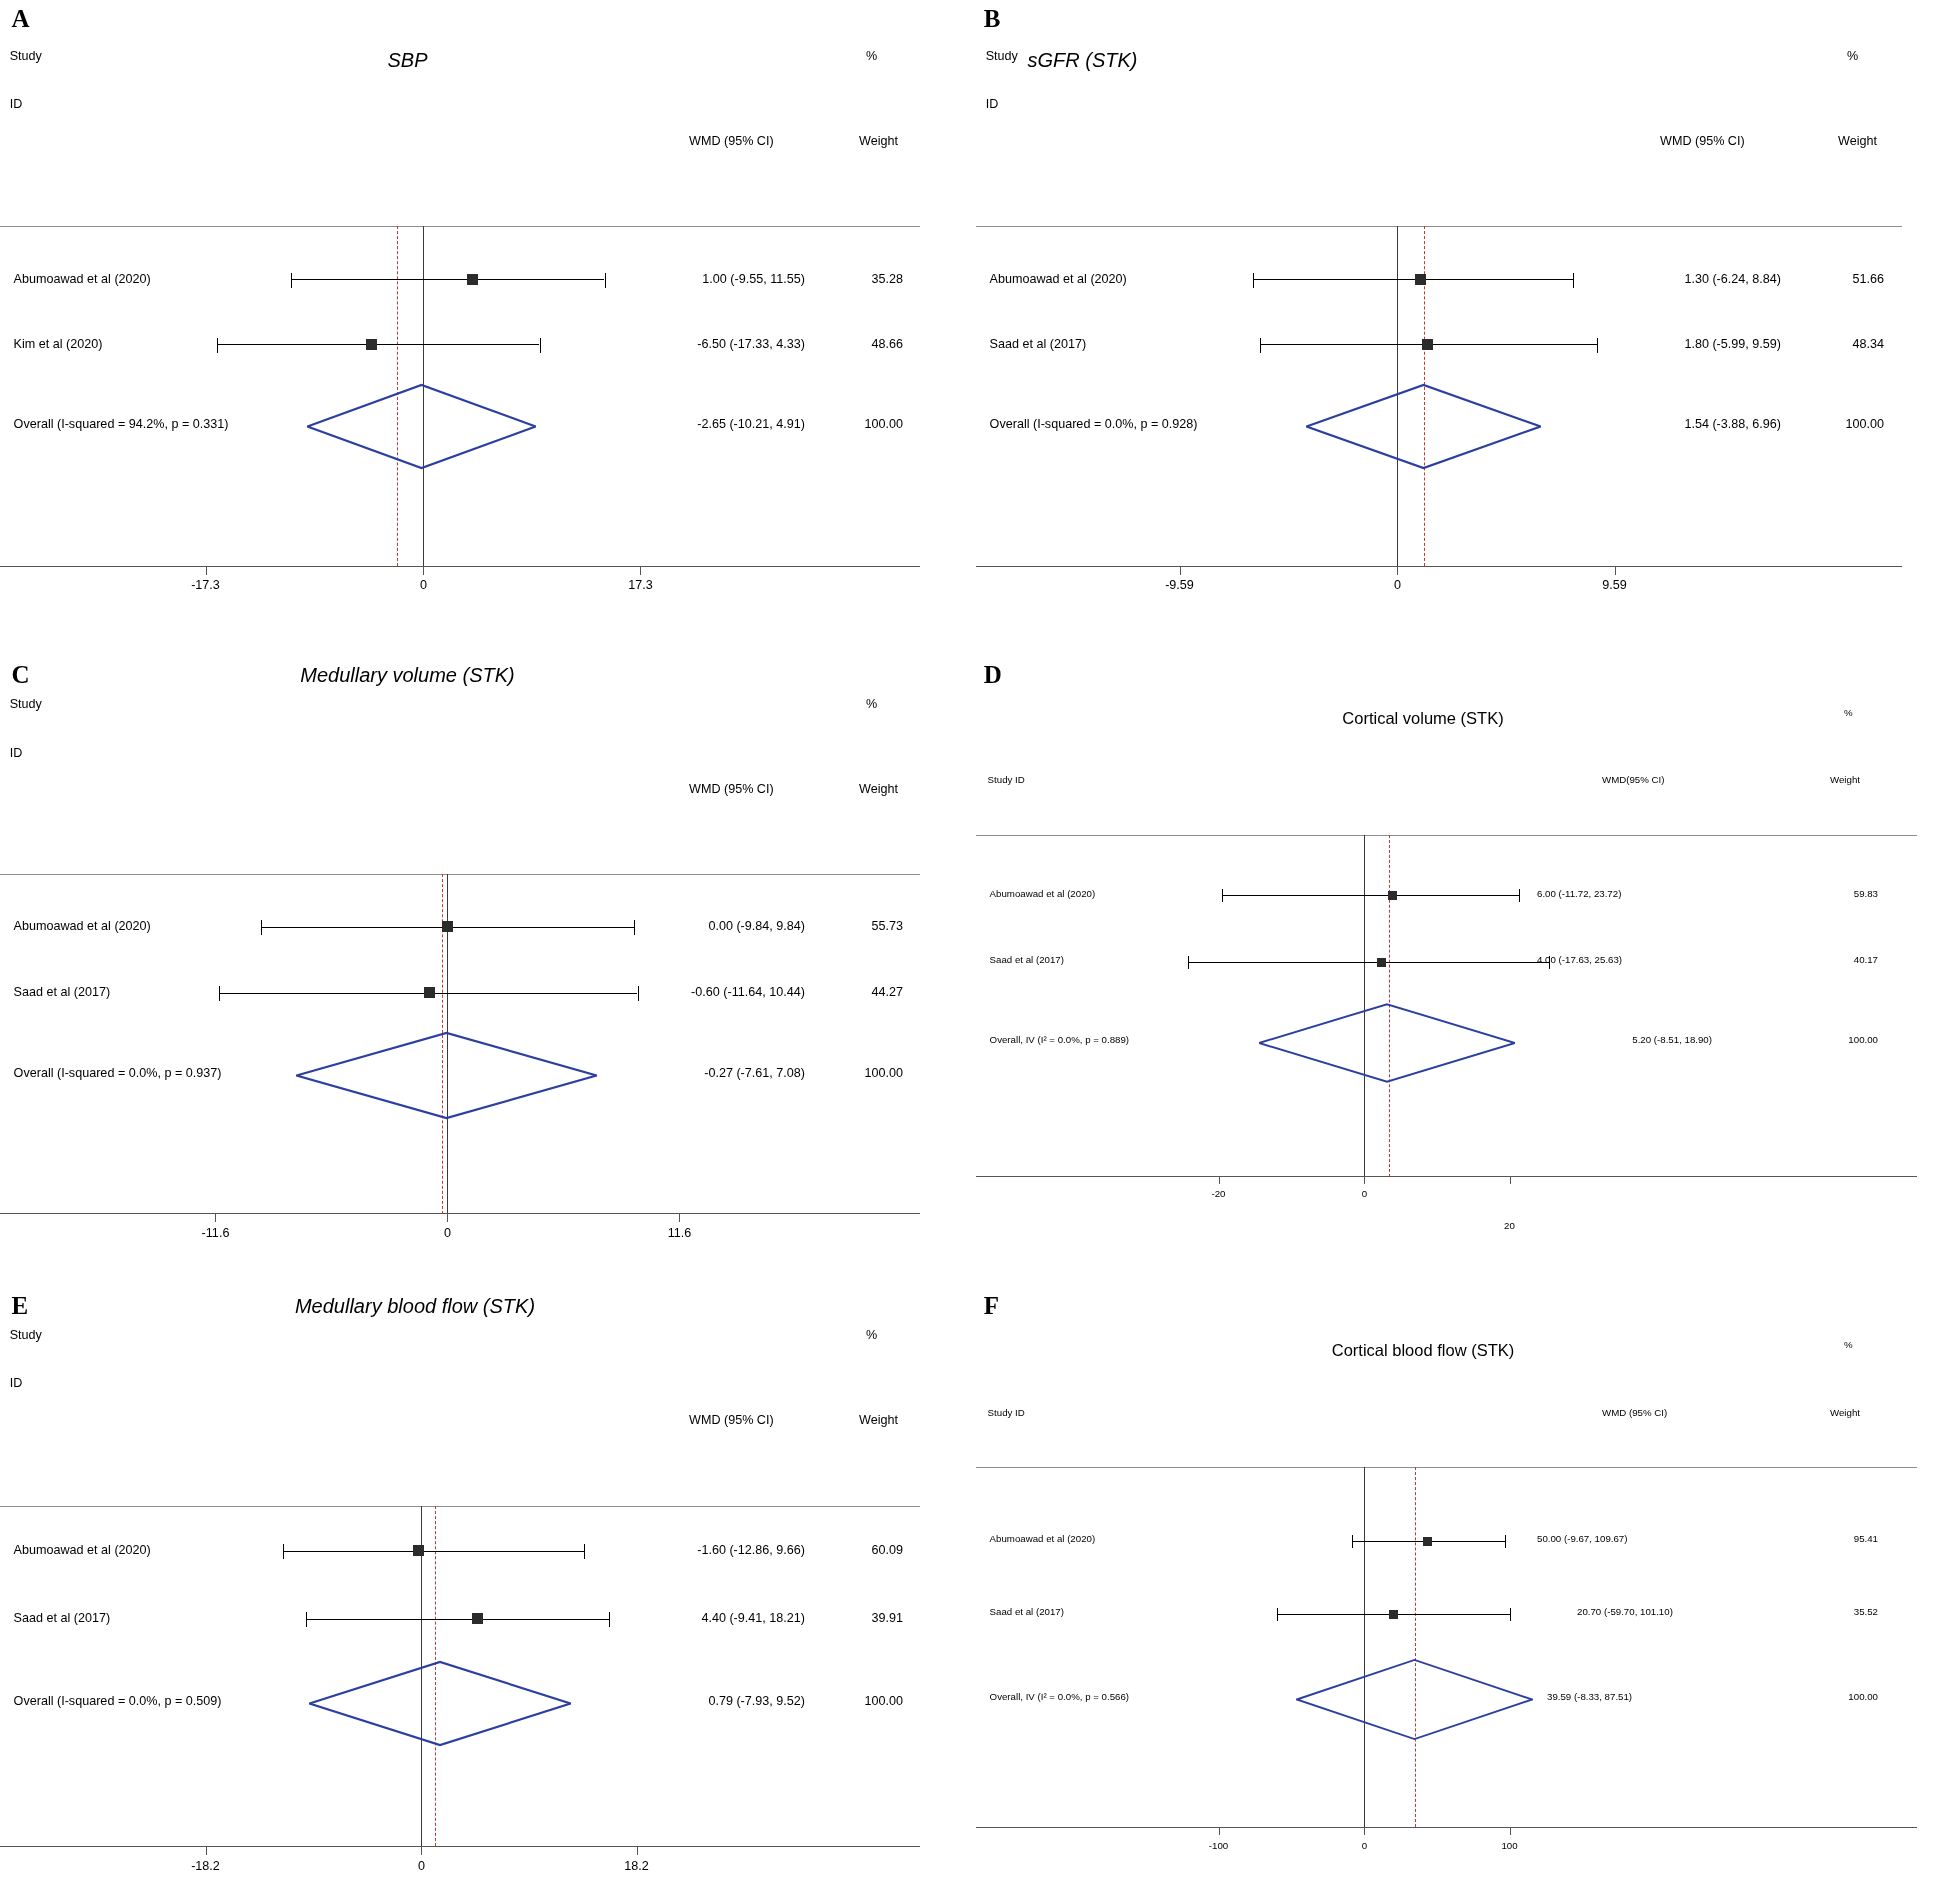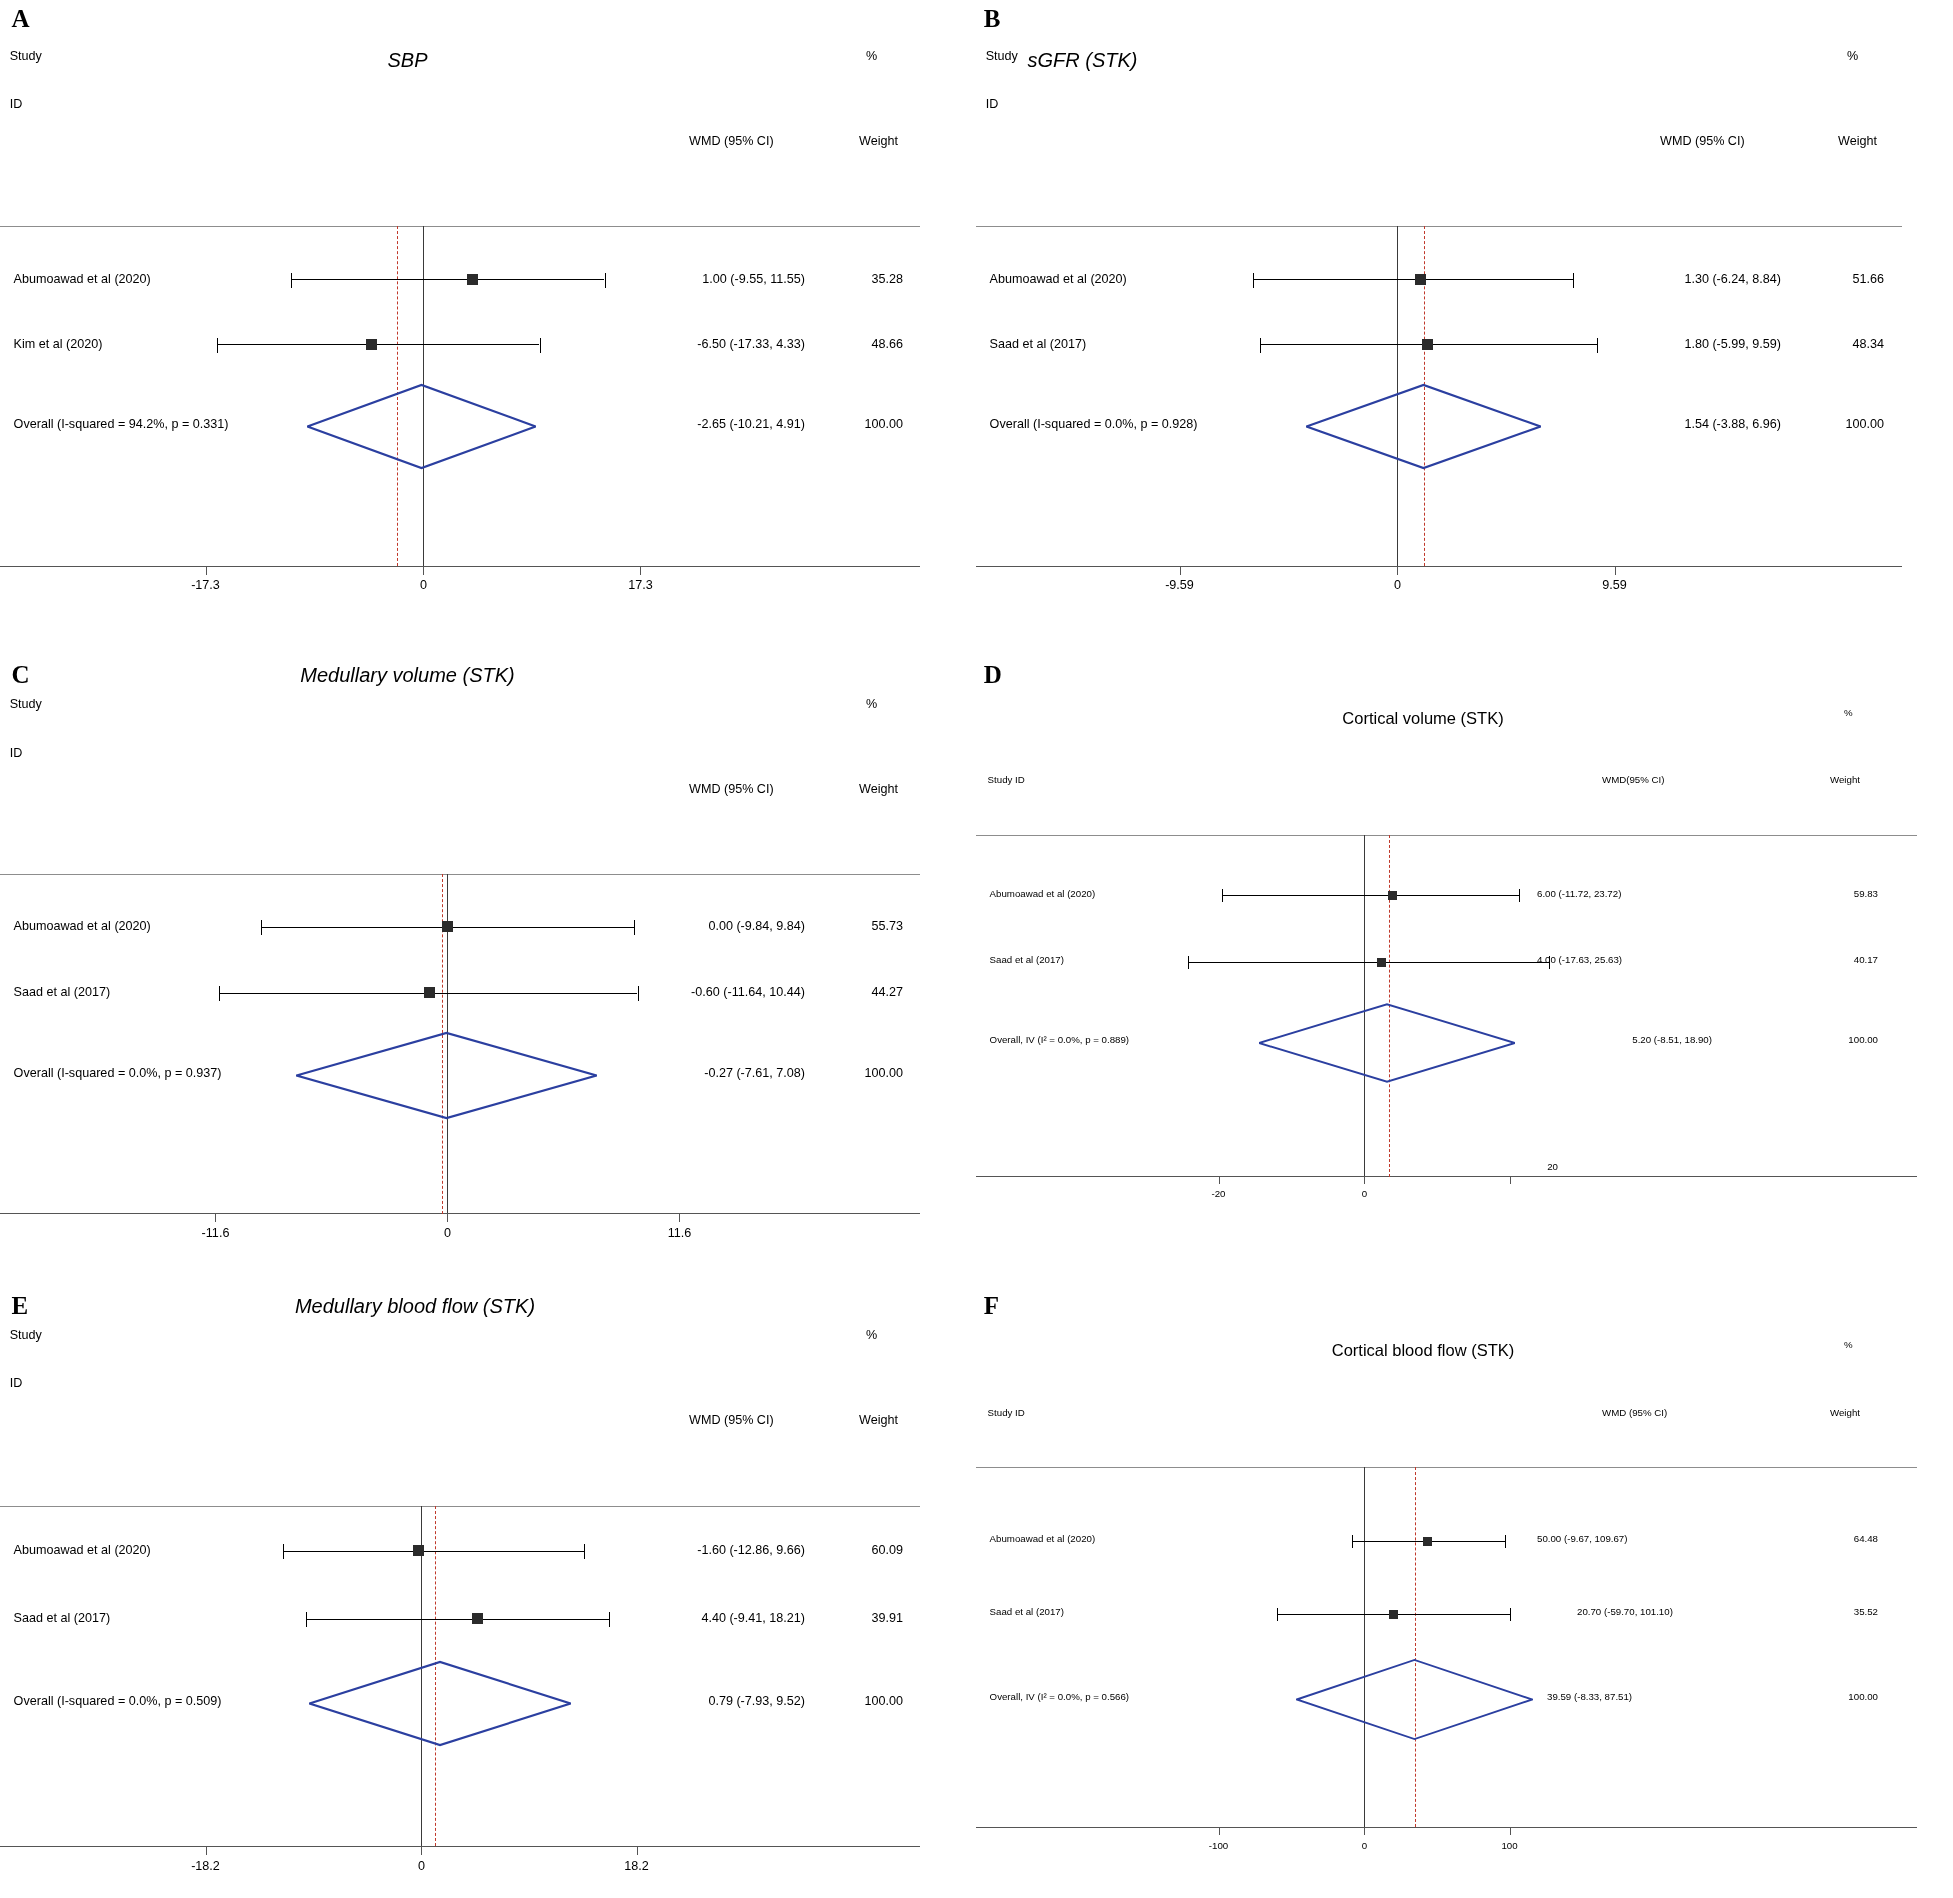"20" div.ticklabel { text-align: right -> none; top: 530px -> 589px }
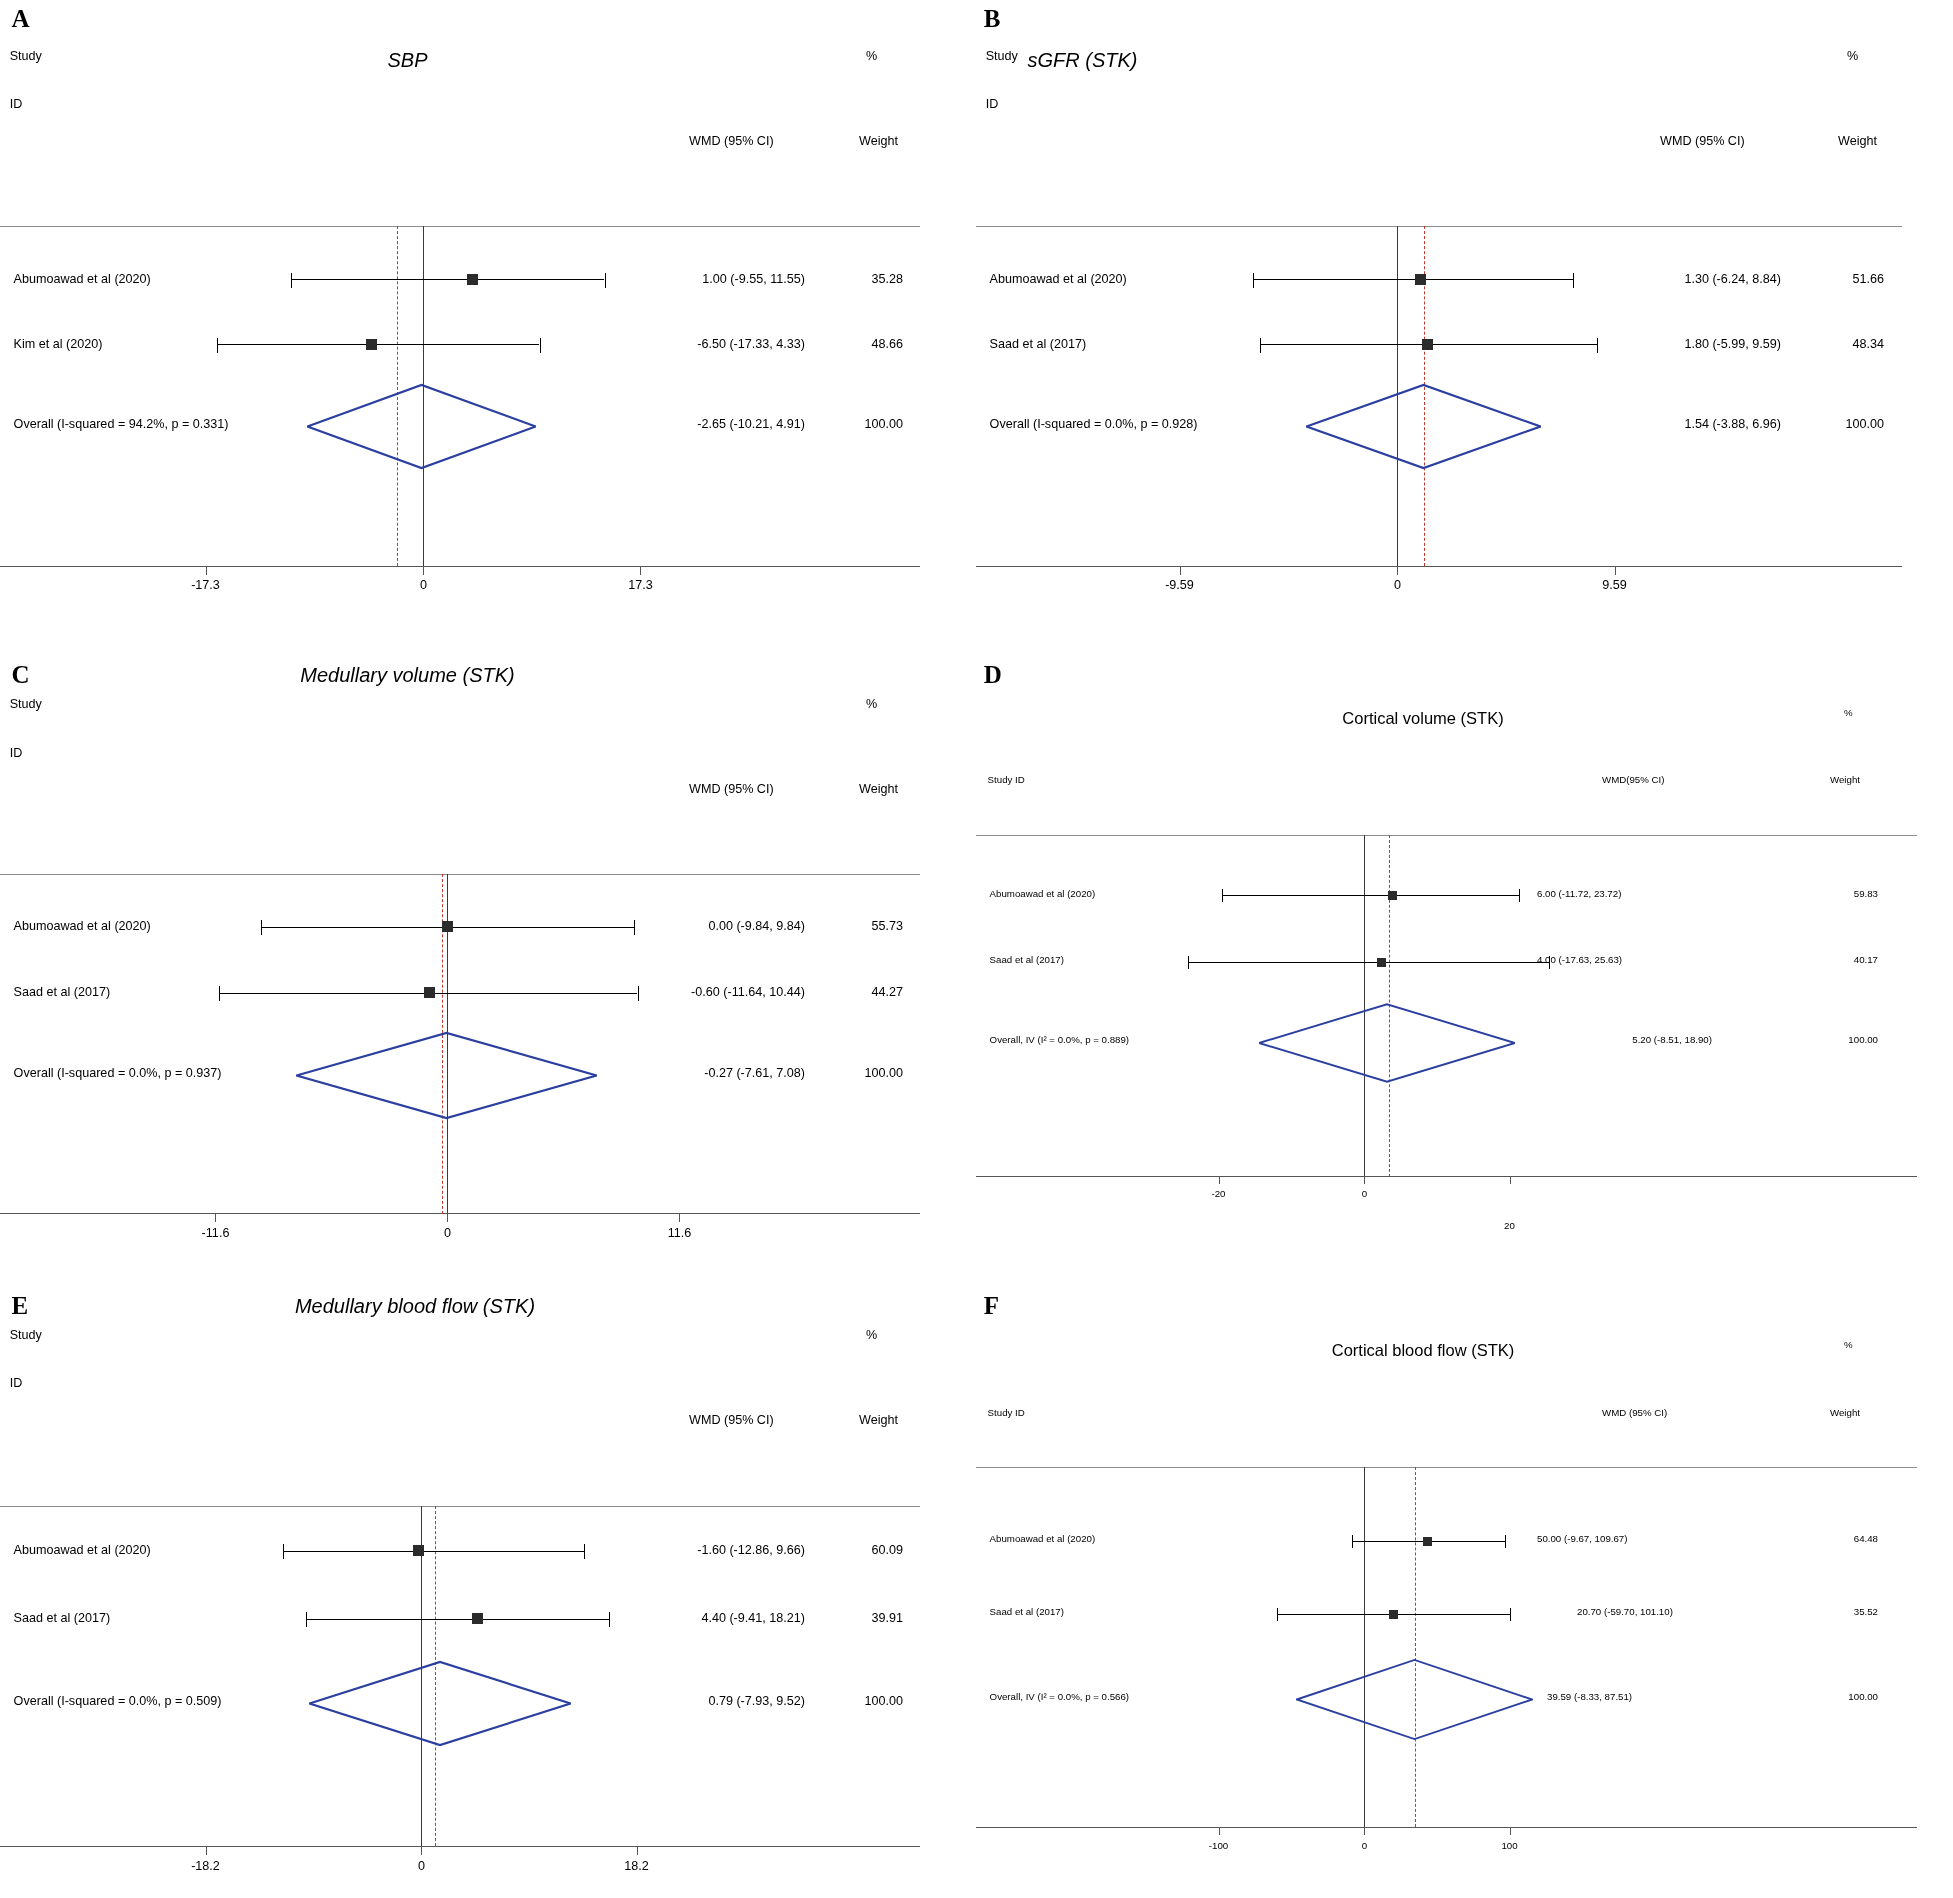"64.48" div.wt-label { text: 64.48 -> 95.41 }
